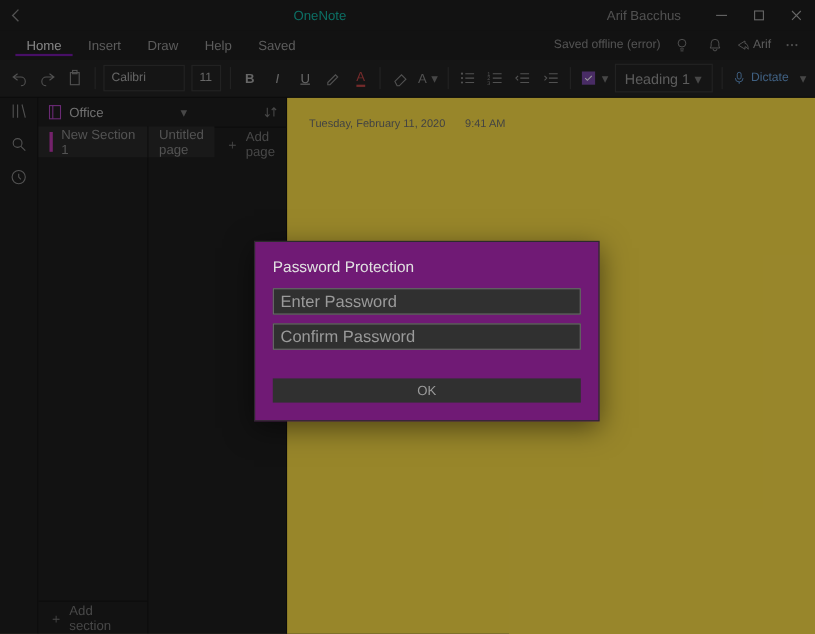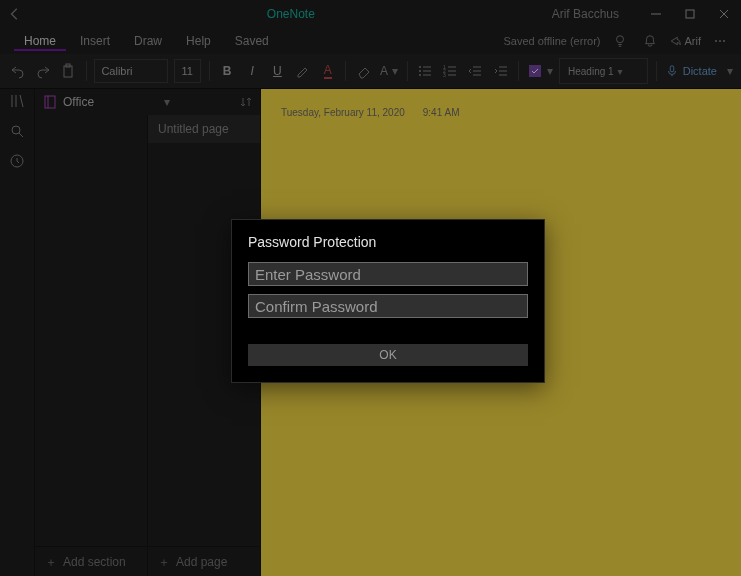"Heading 1" .heading-box { font-size: 10px -> 13px }
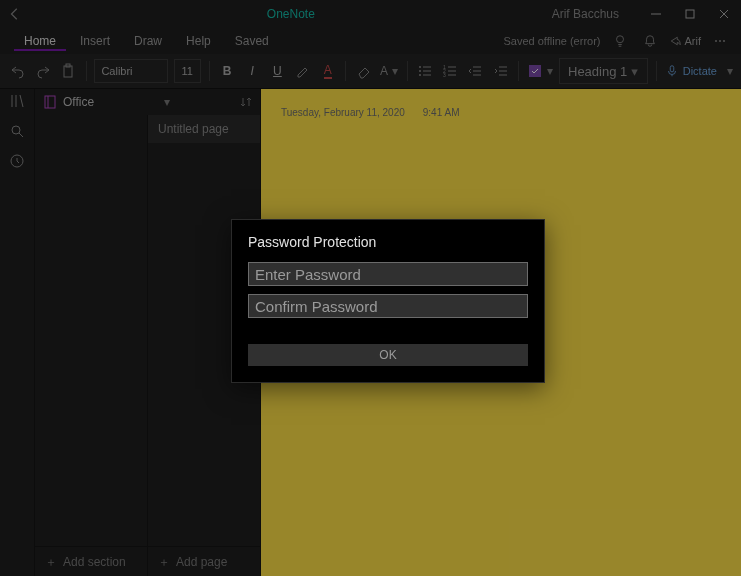"New Section 1" div.cell { html: none -> <div> <div></div> <span>New Section 1</span> </div> }
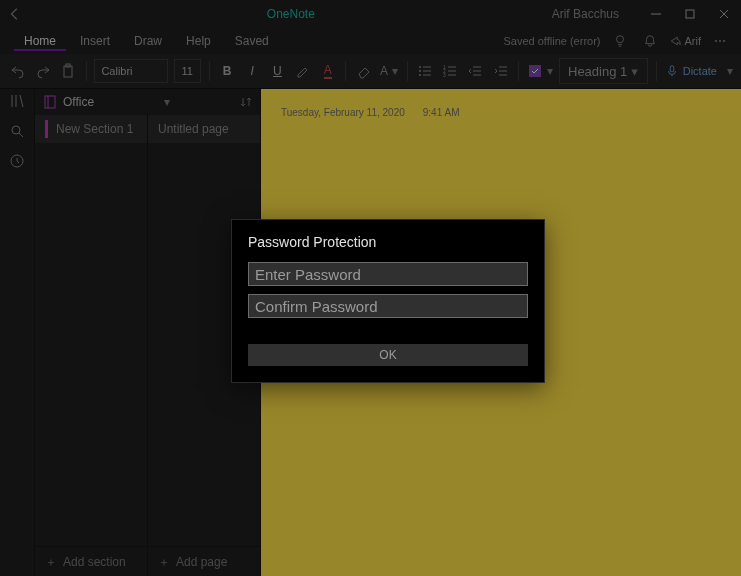"Untitled page" .pages { flex-direction: column -> row }
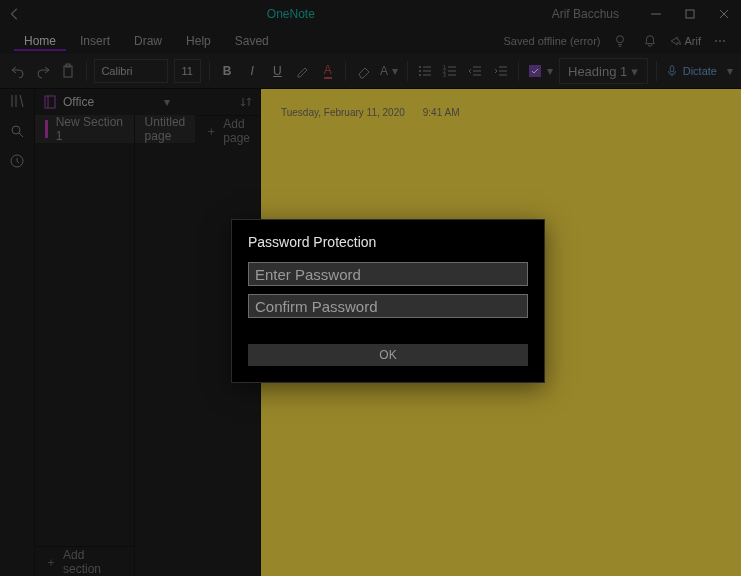"Password Protection" .dialog { background: #000000 -> #701a75 }
